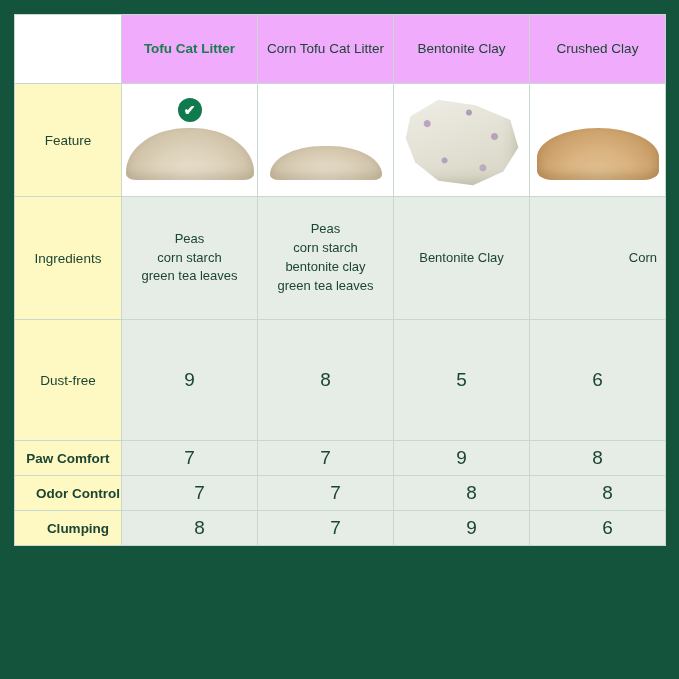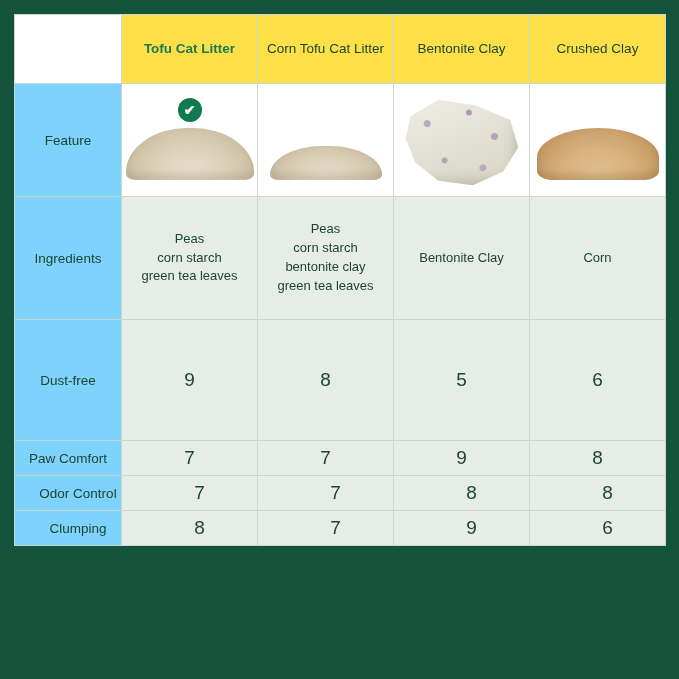"Tofu Cat Litter" .hdr-cell { background: #fde047 -> #f0abfc }
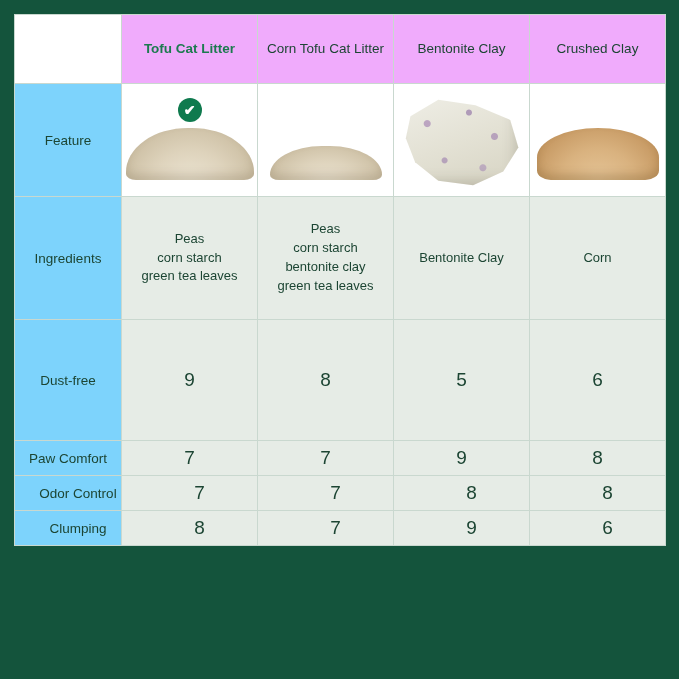"Feature" .rowlabel { background: #7dd3fc -> #fef9c3 }
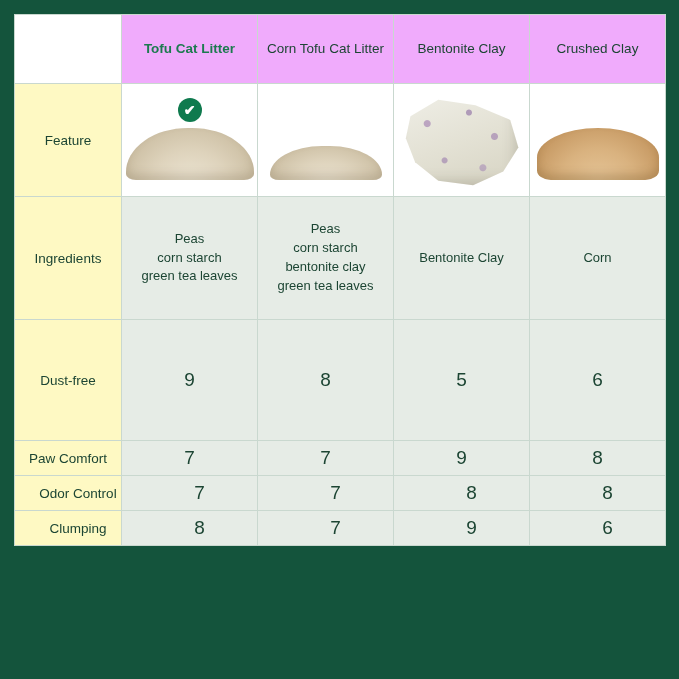"Corn" td.ing-cell { text-align: none -> right }
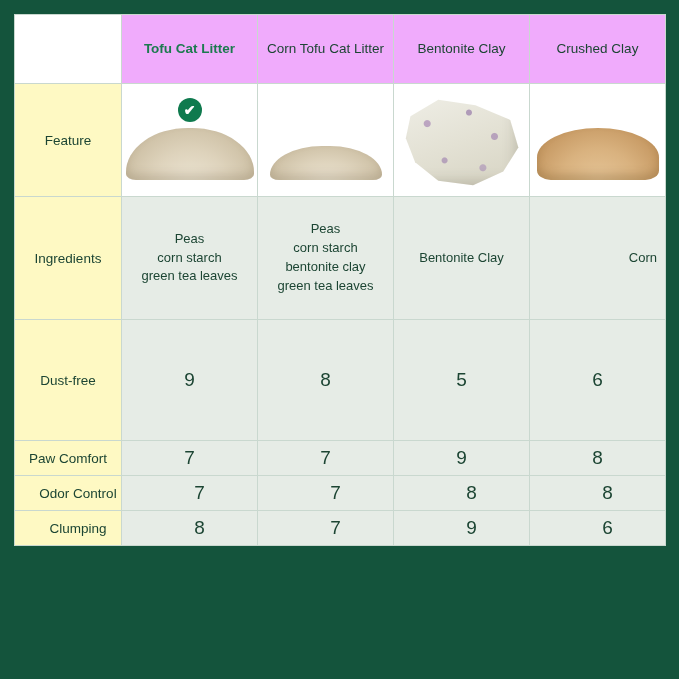"Paw Comfort" .rowlabel.bold { font-weight: normal -> bold }
